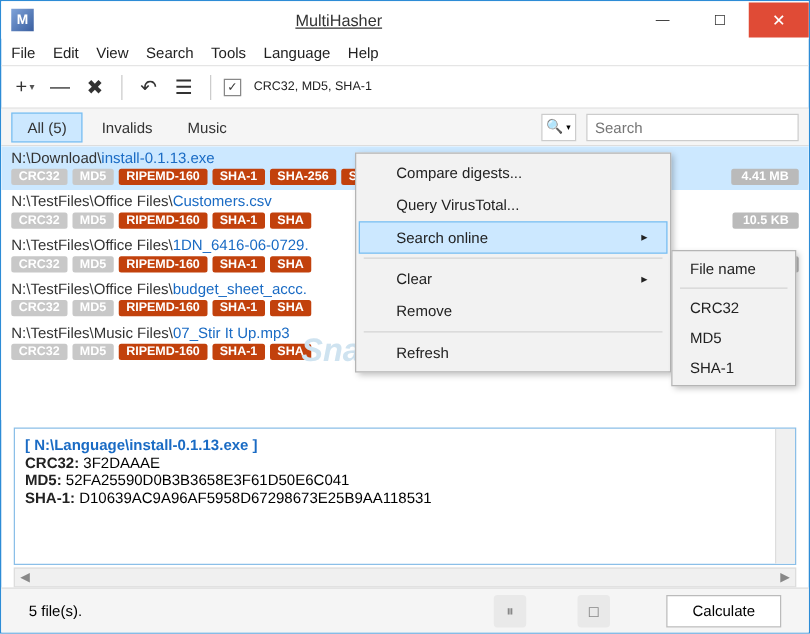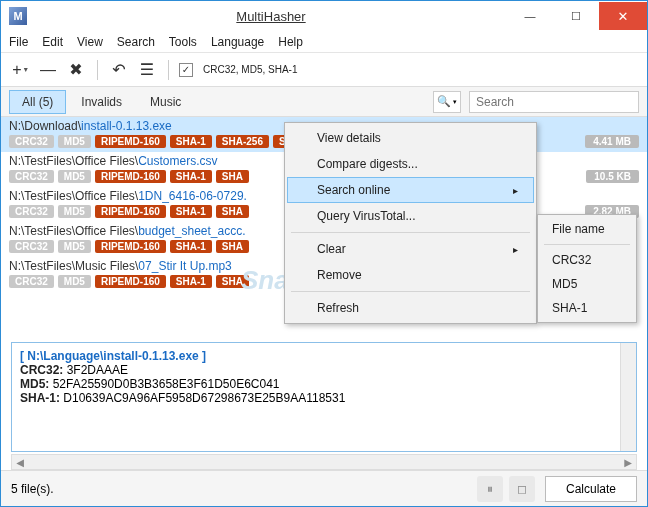"View details" div.ctxitem { html: <div>View details</div> -> none }
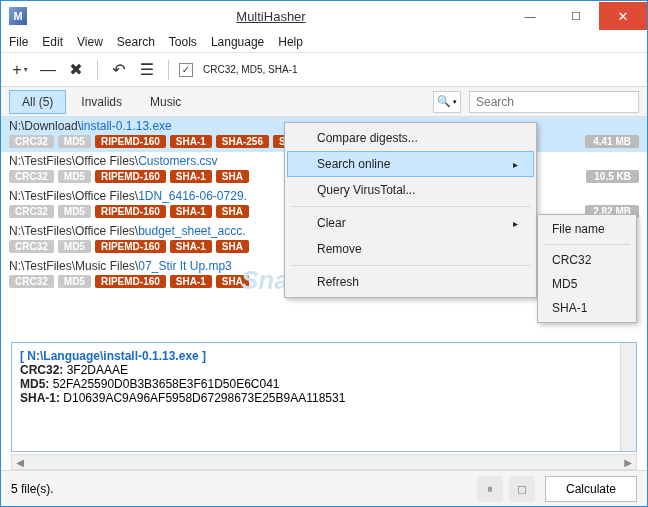"Search online" div.ctxitem { order: before "Query VirusTotal..." -> after "Query VirusTotal..." }
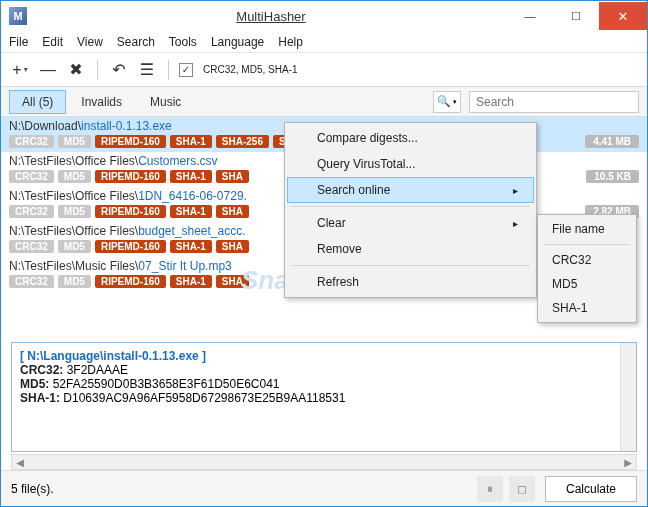"File name" .submenu { top: 97px -> 83px }
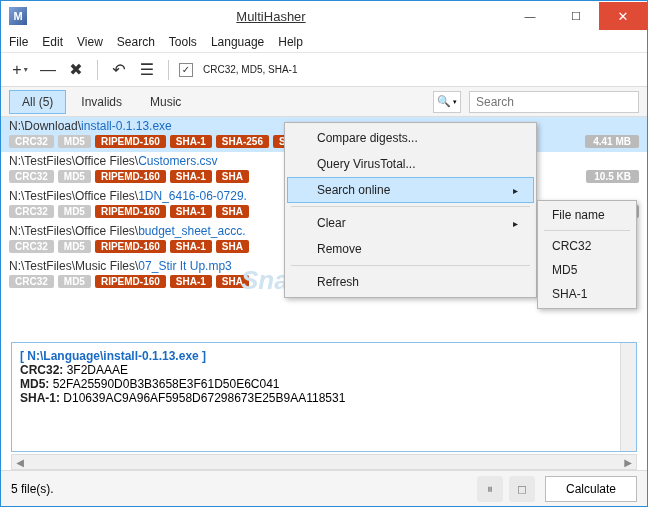"5 file(s)." .statusbar { gap: none -> 35px; padding: 0 10px -> 0 22px }
